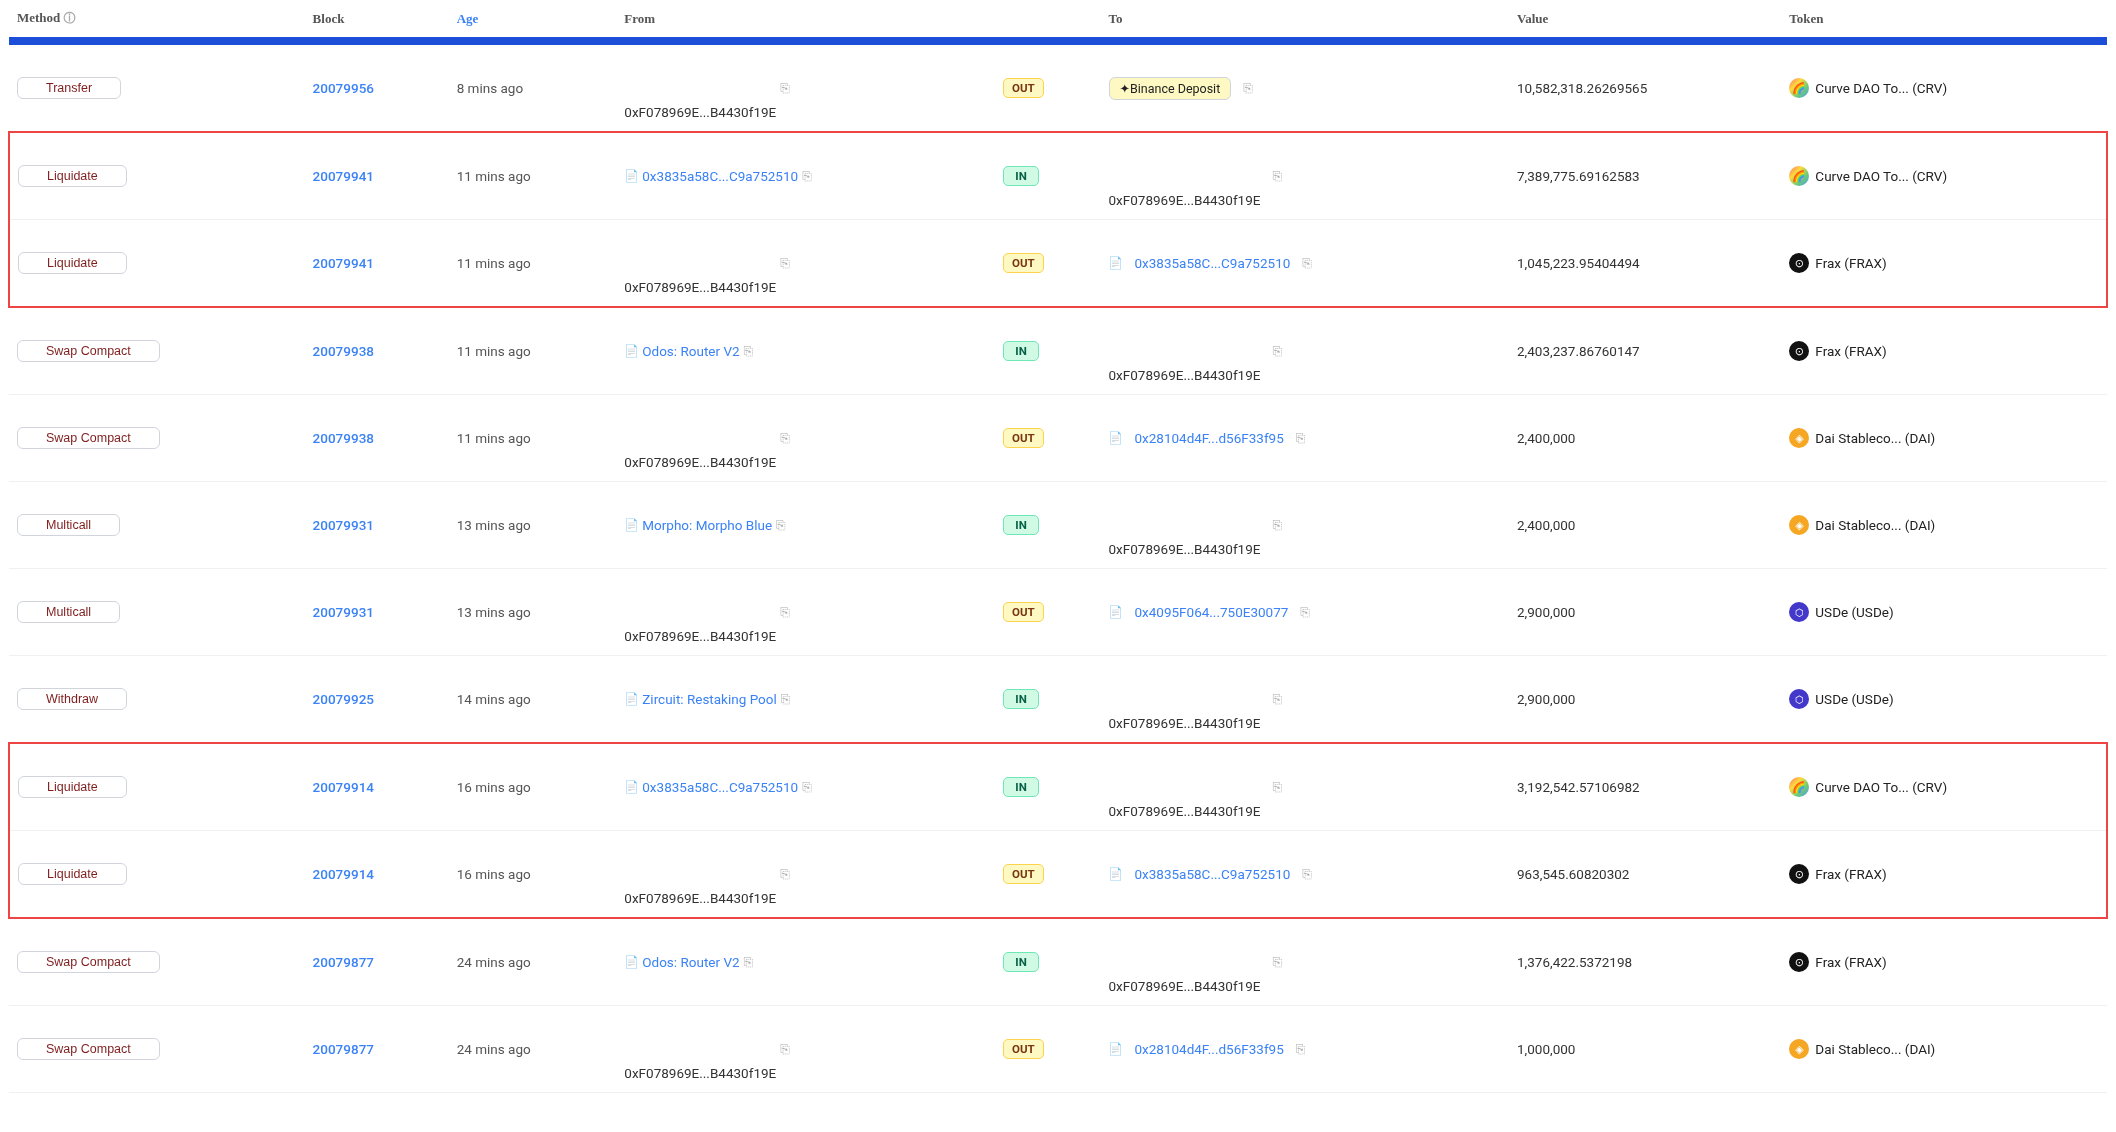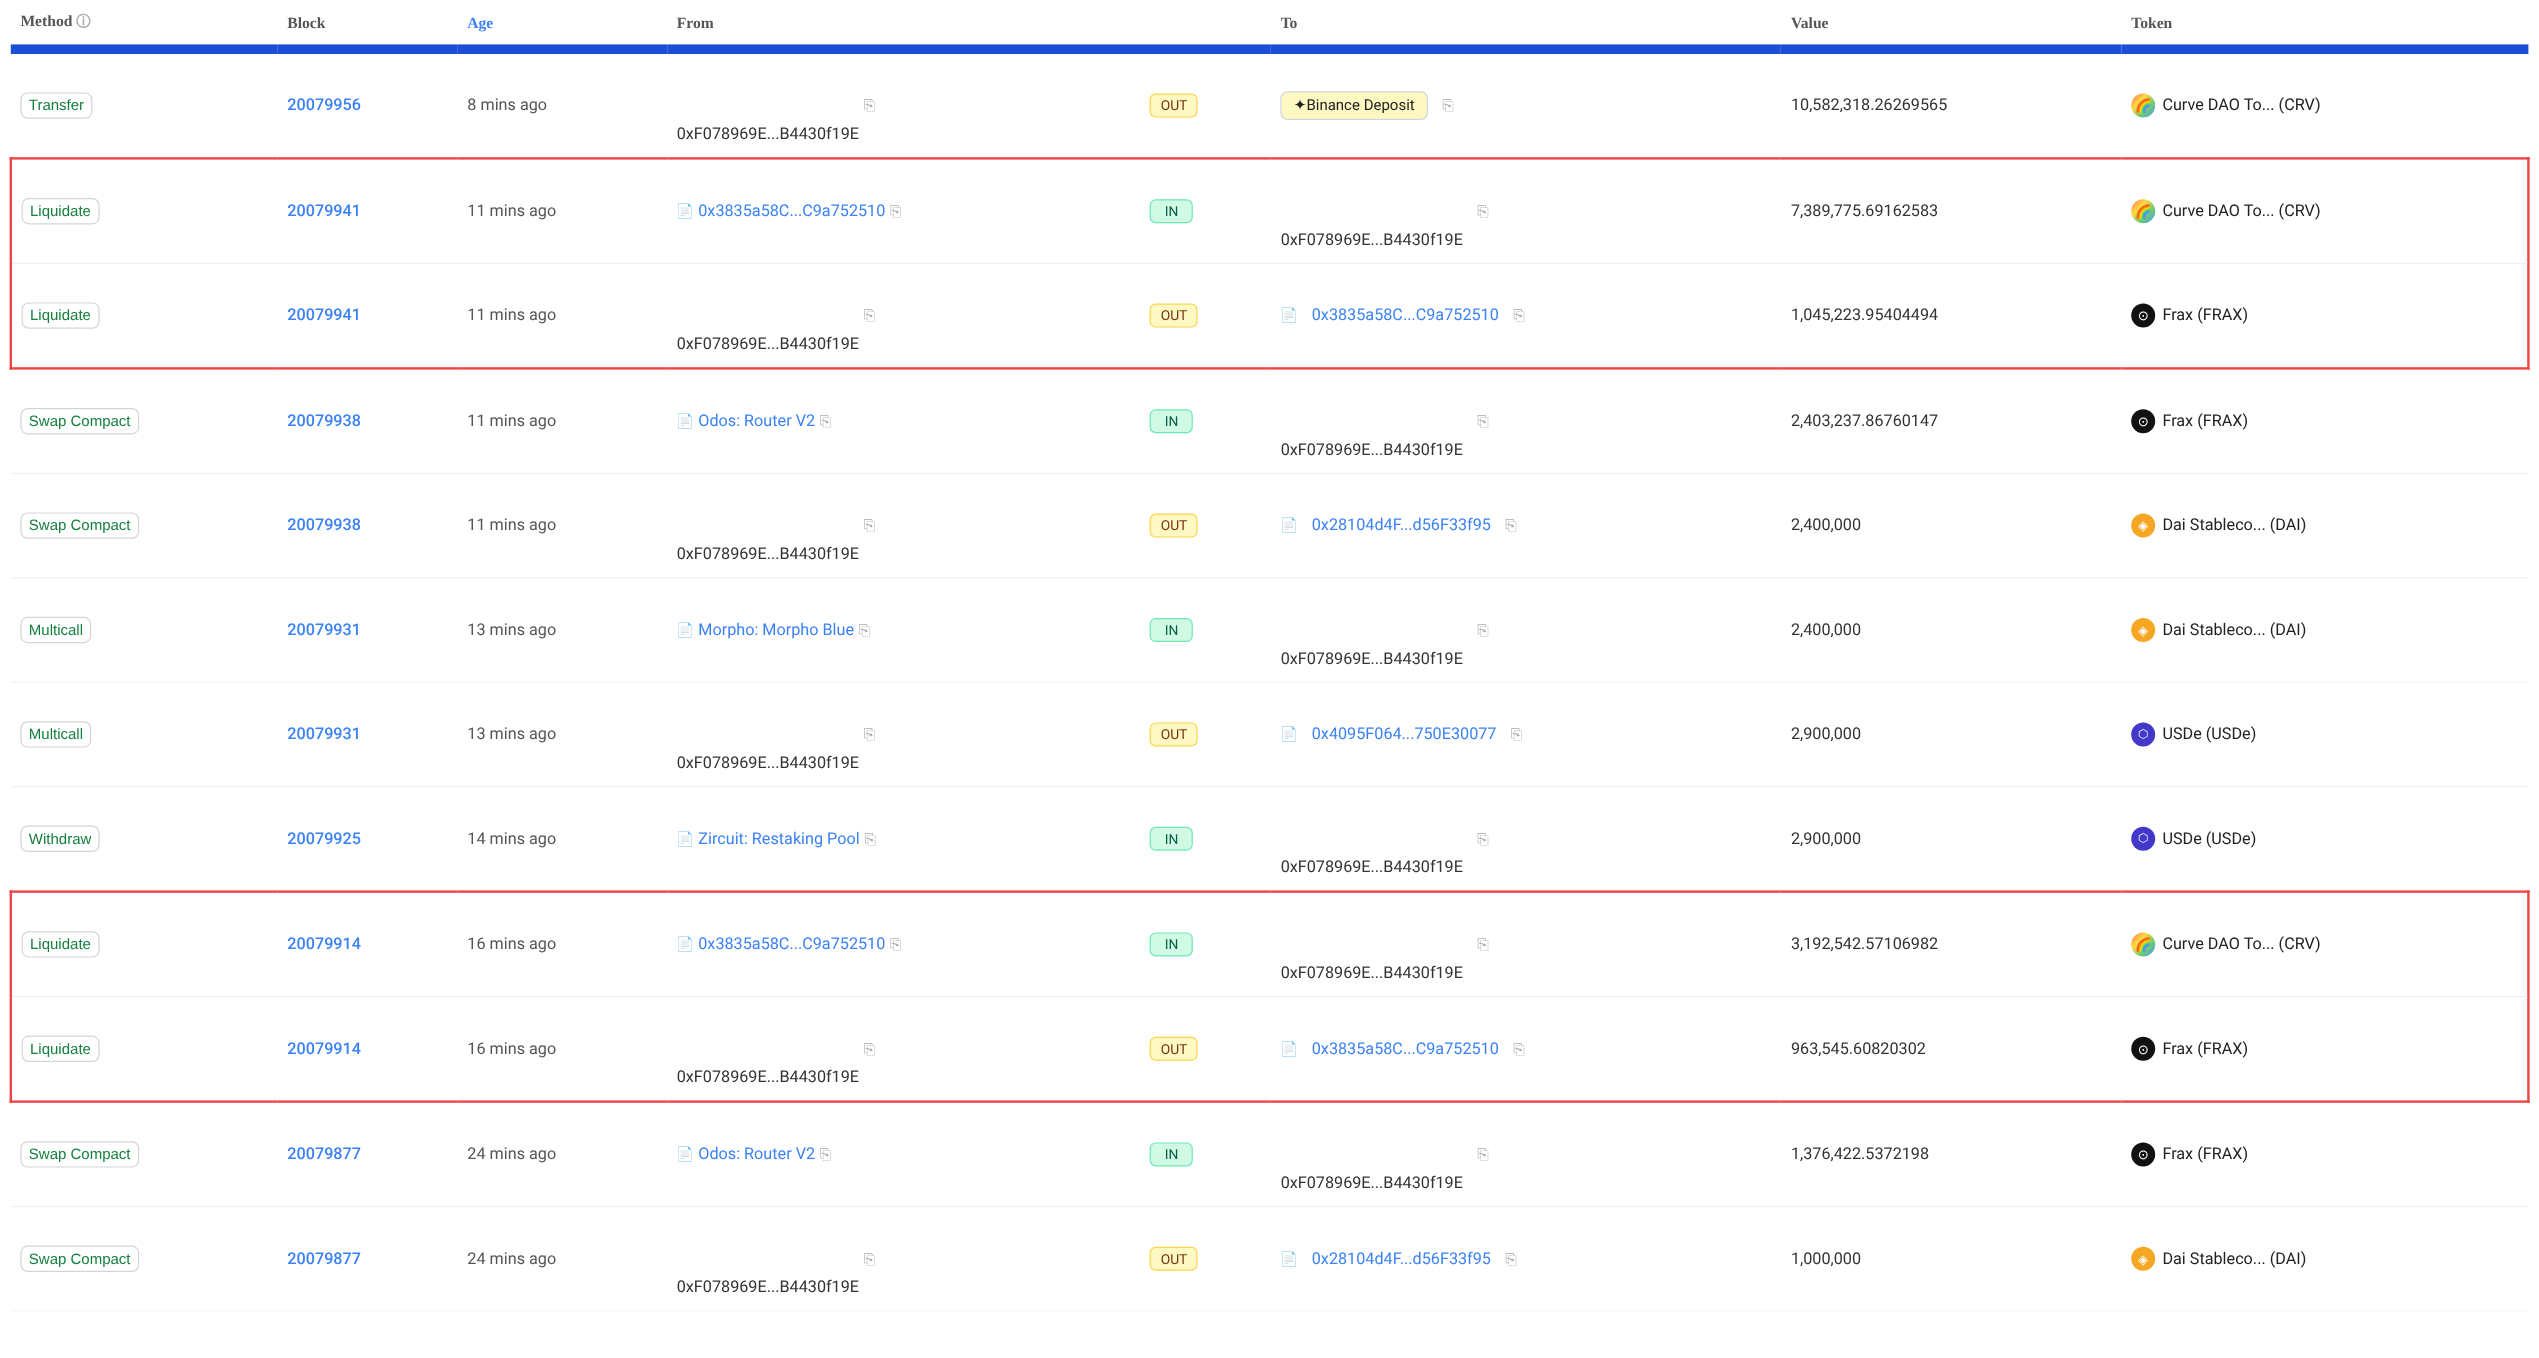"Transfer" .method-btn { color: #15803d -> #7f1d1d; padding: 3px 6px -> 3px 28px }
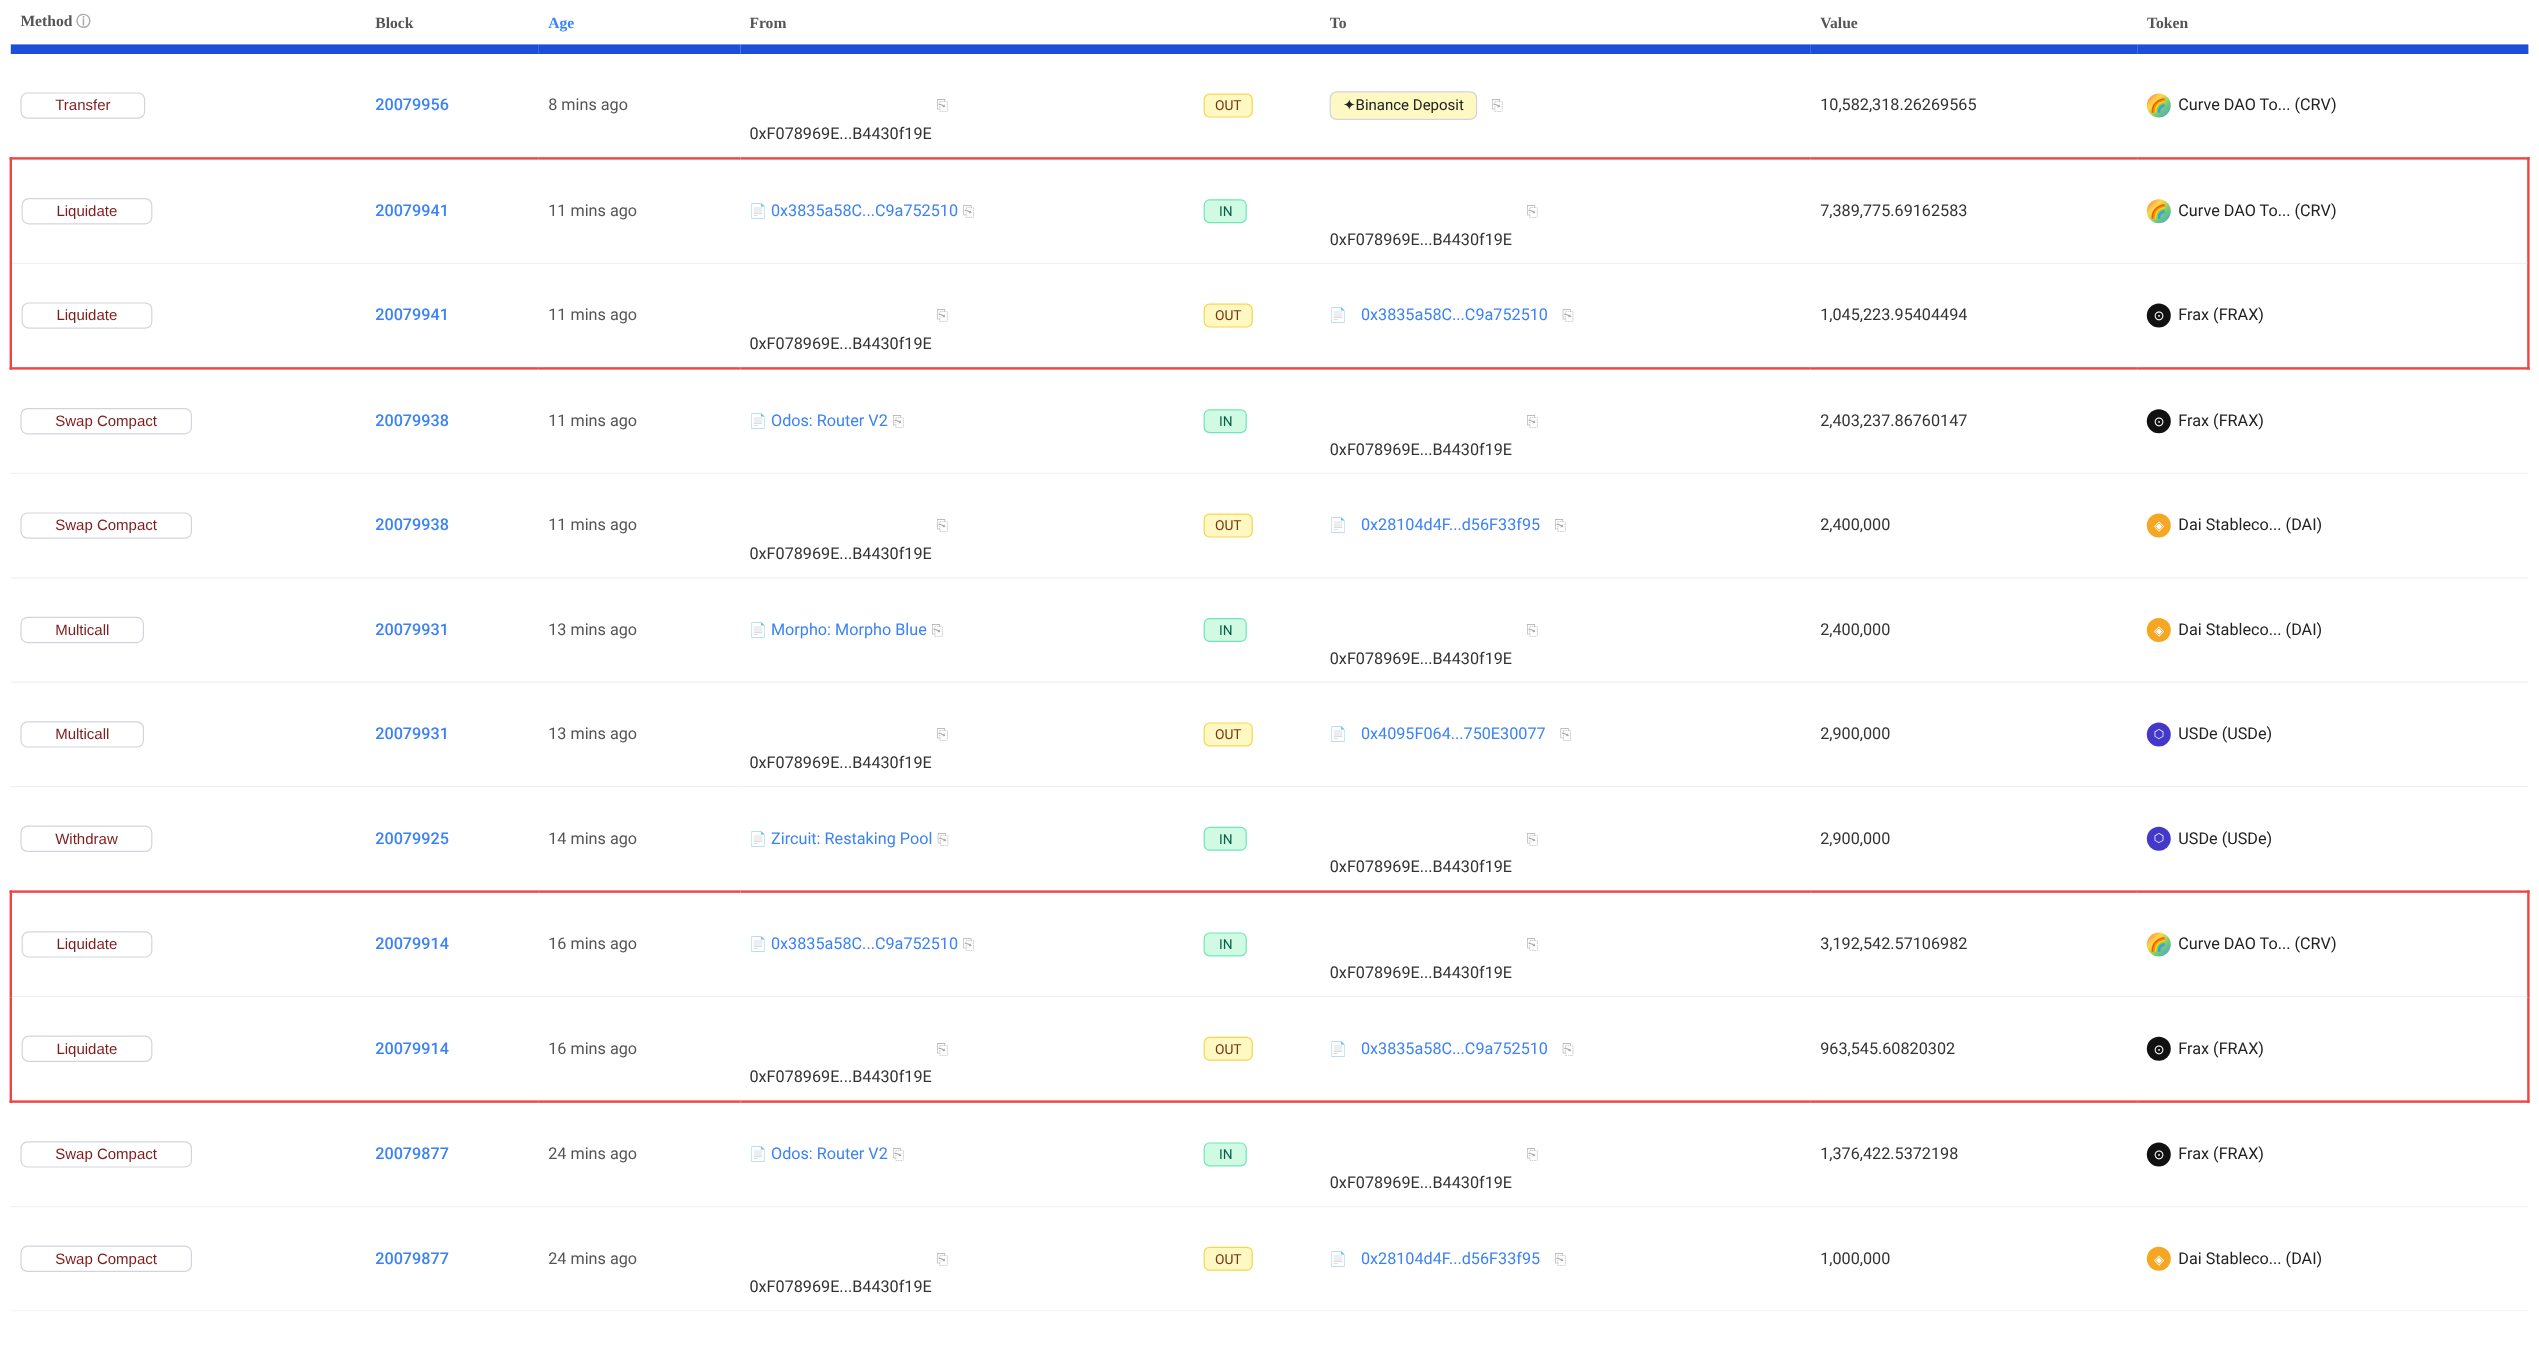"OUT" .badge { font-weight: 400 -> 700 }
